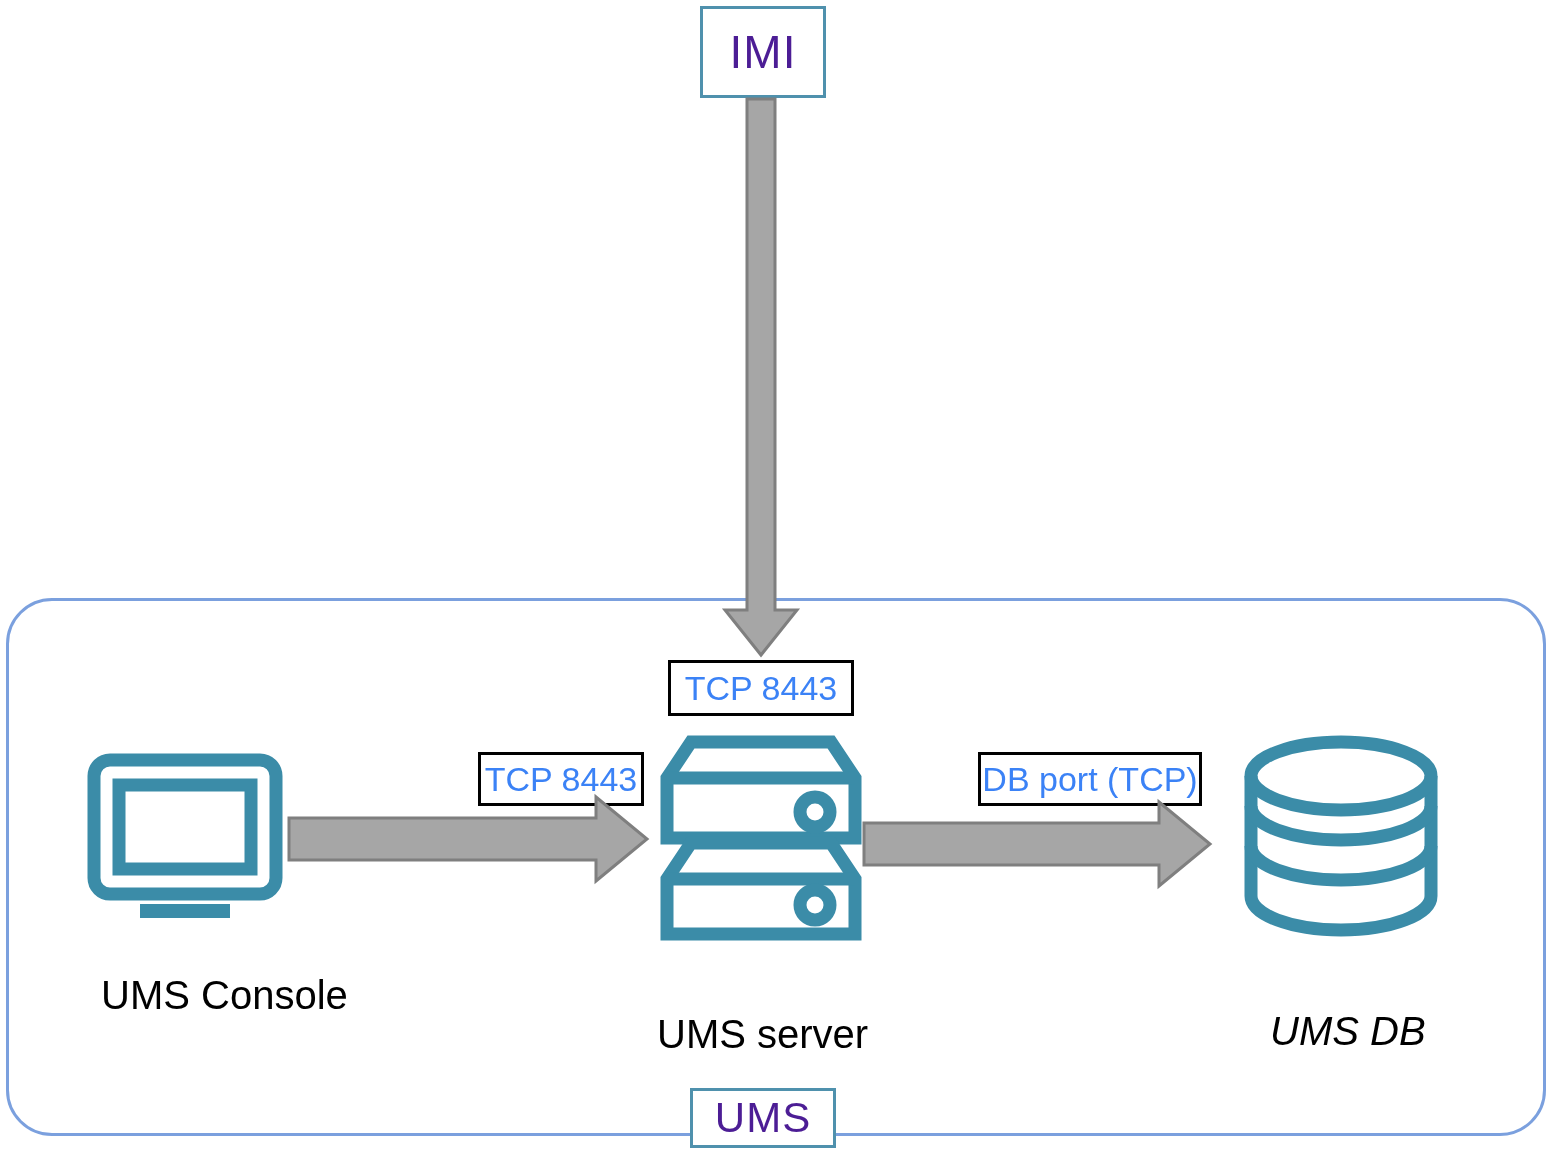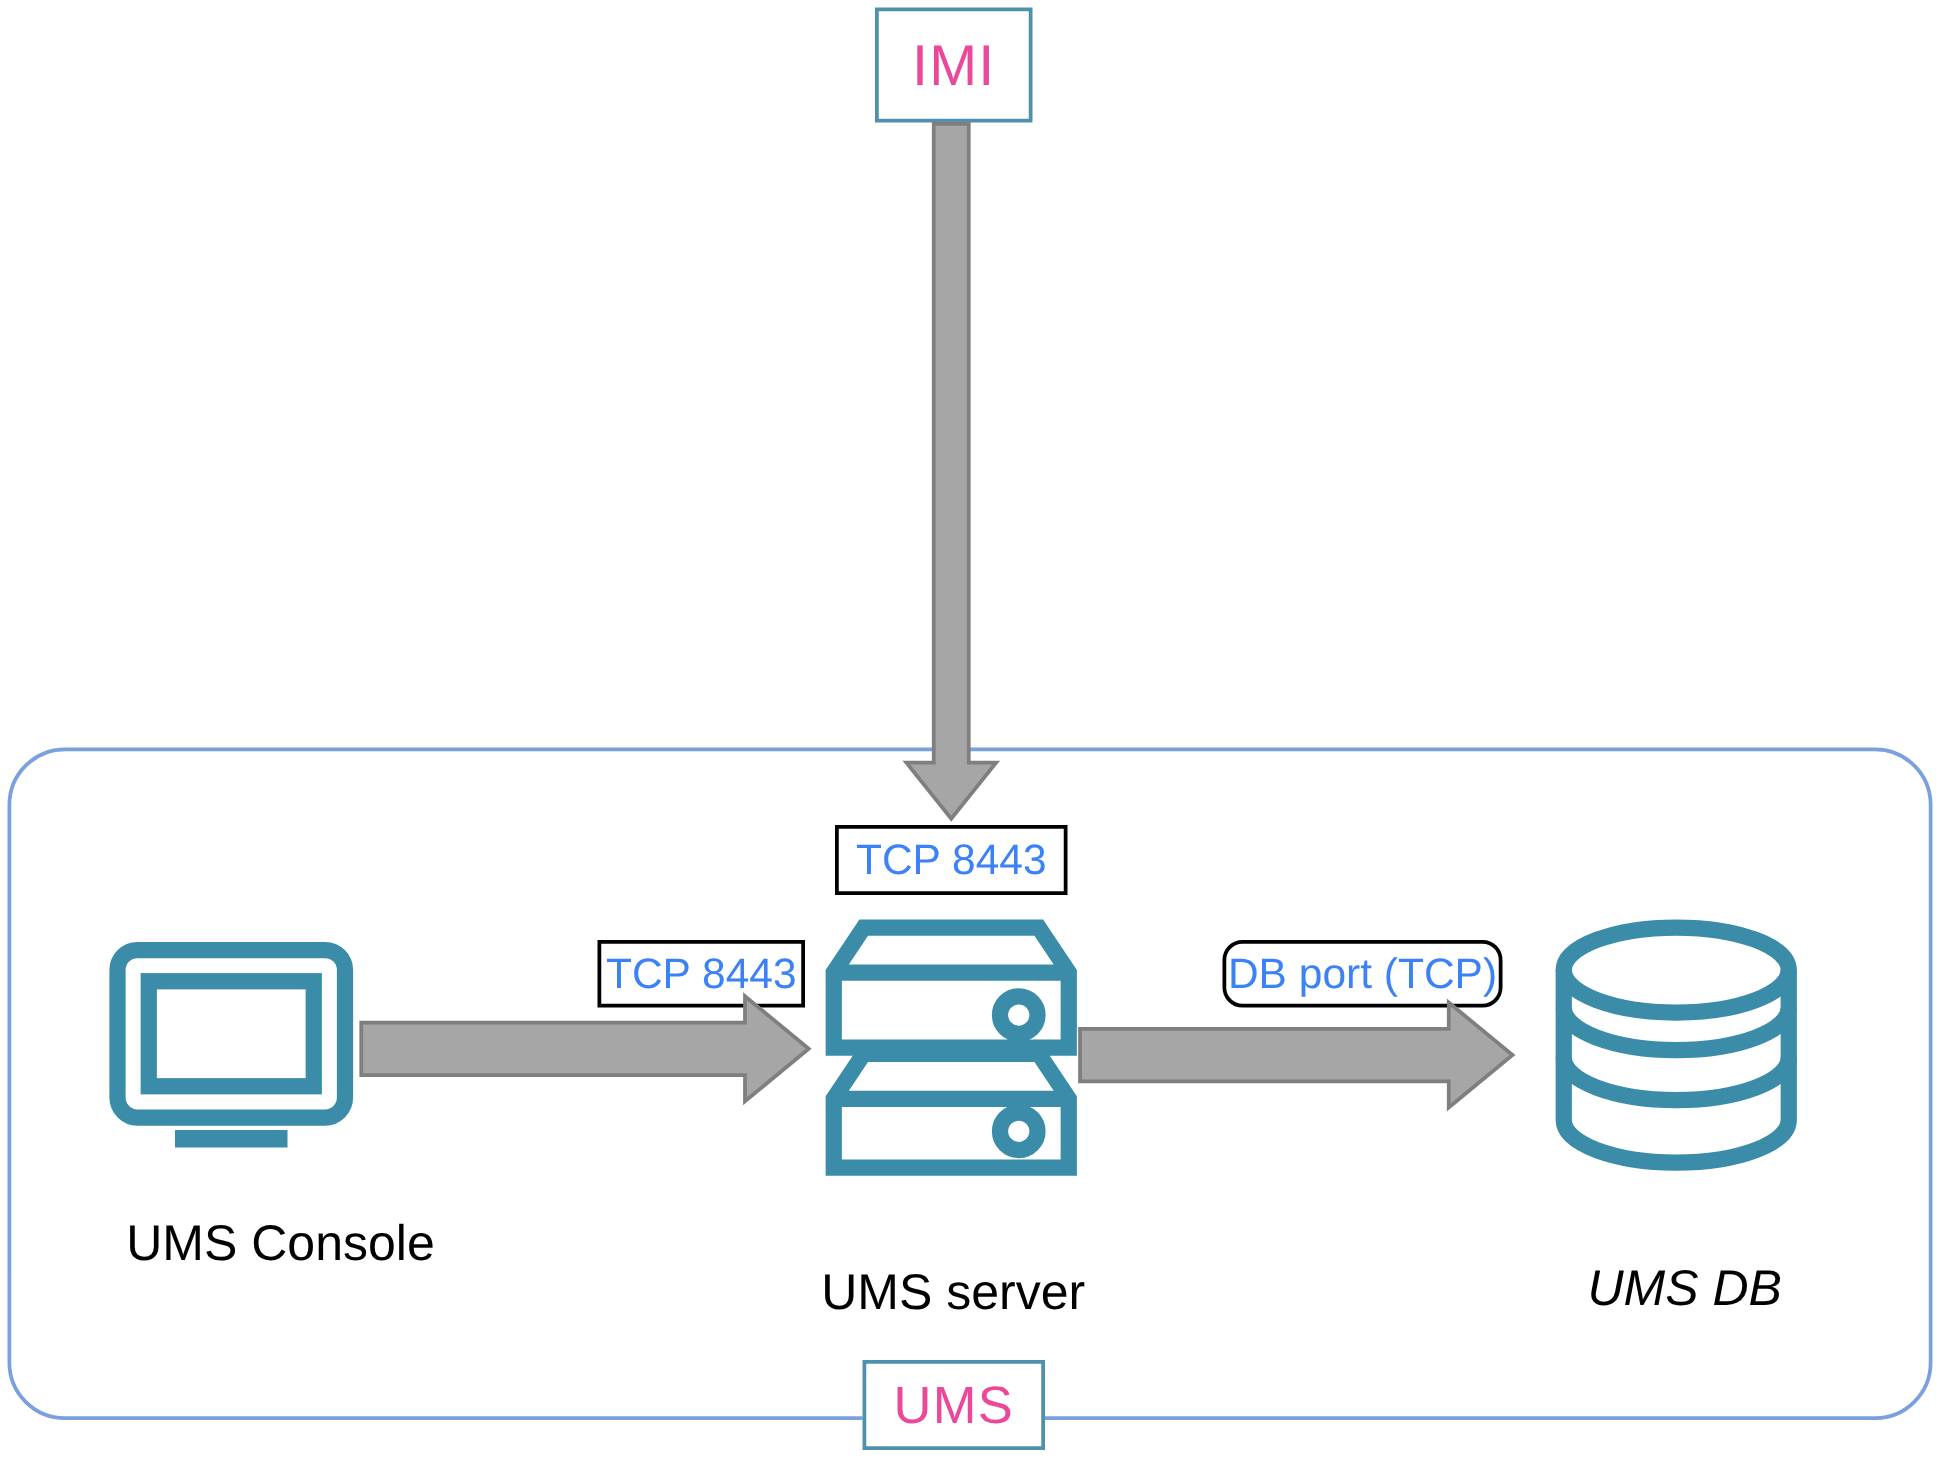"IMI" .tagbox { color: #ec4899 -> #4c1d95 }
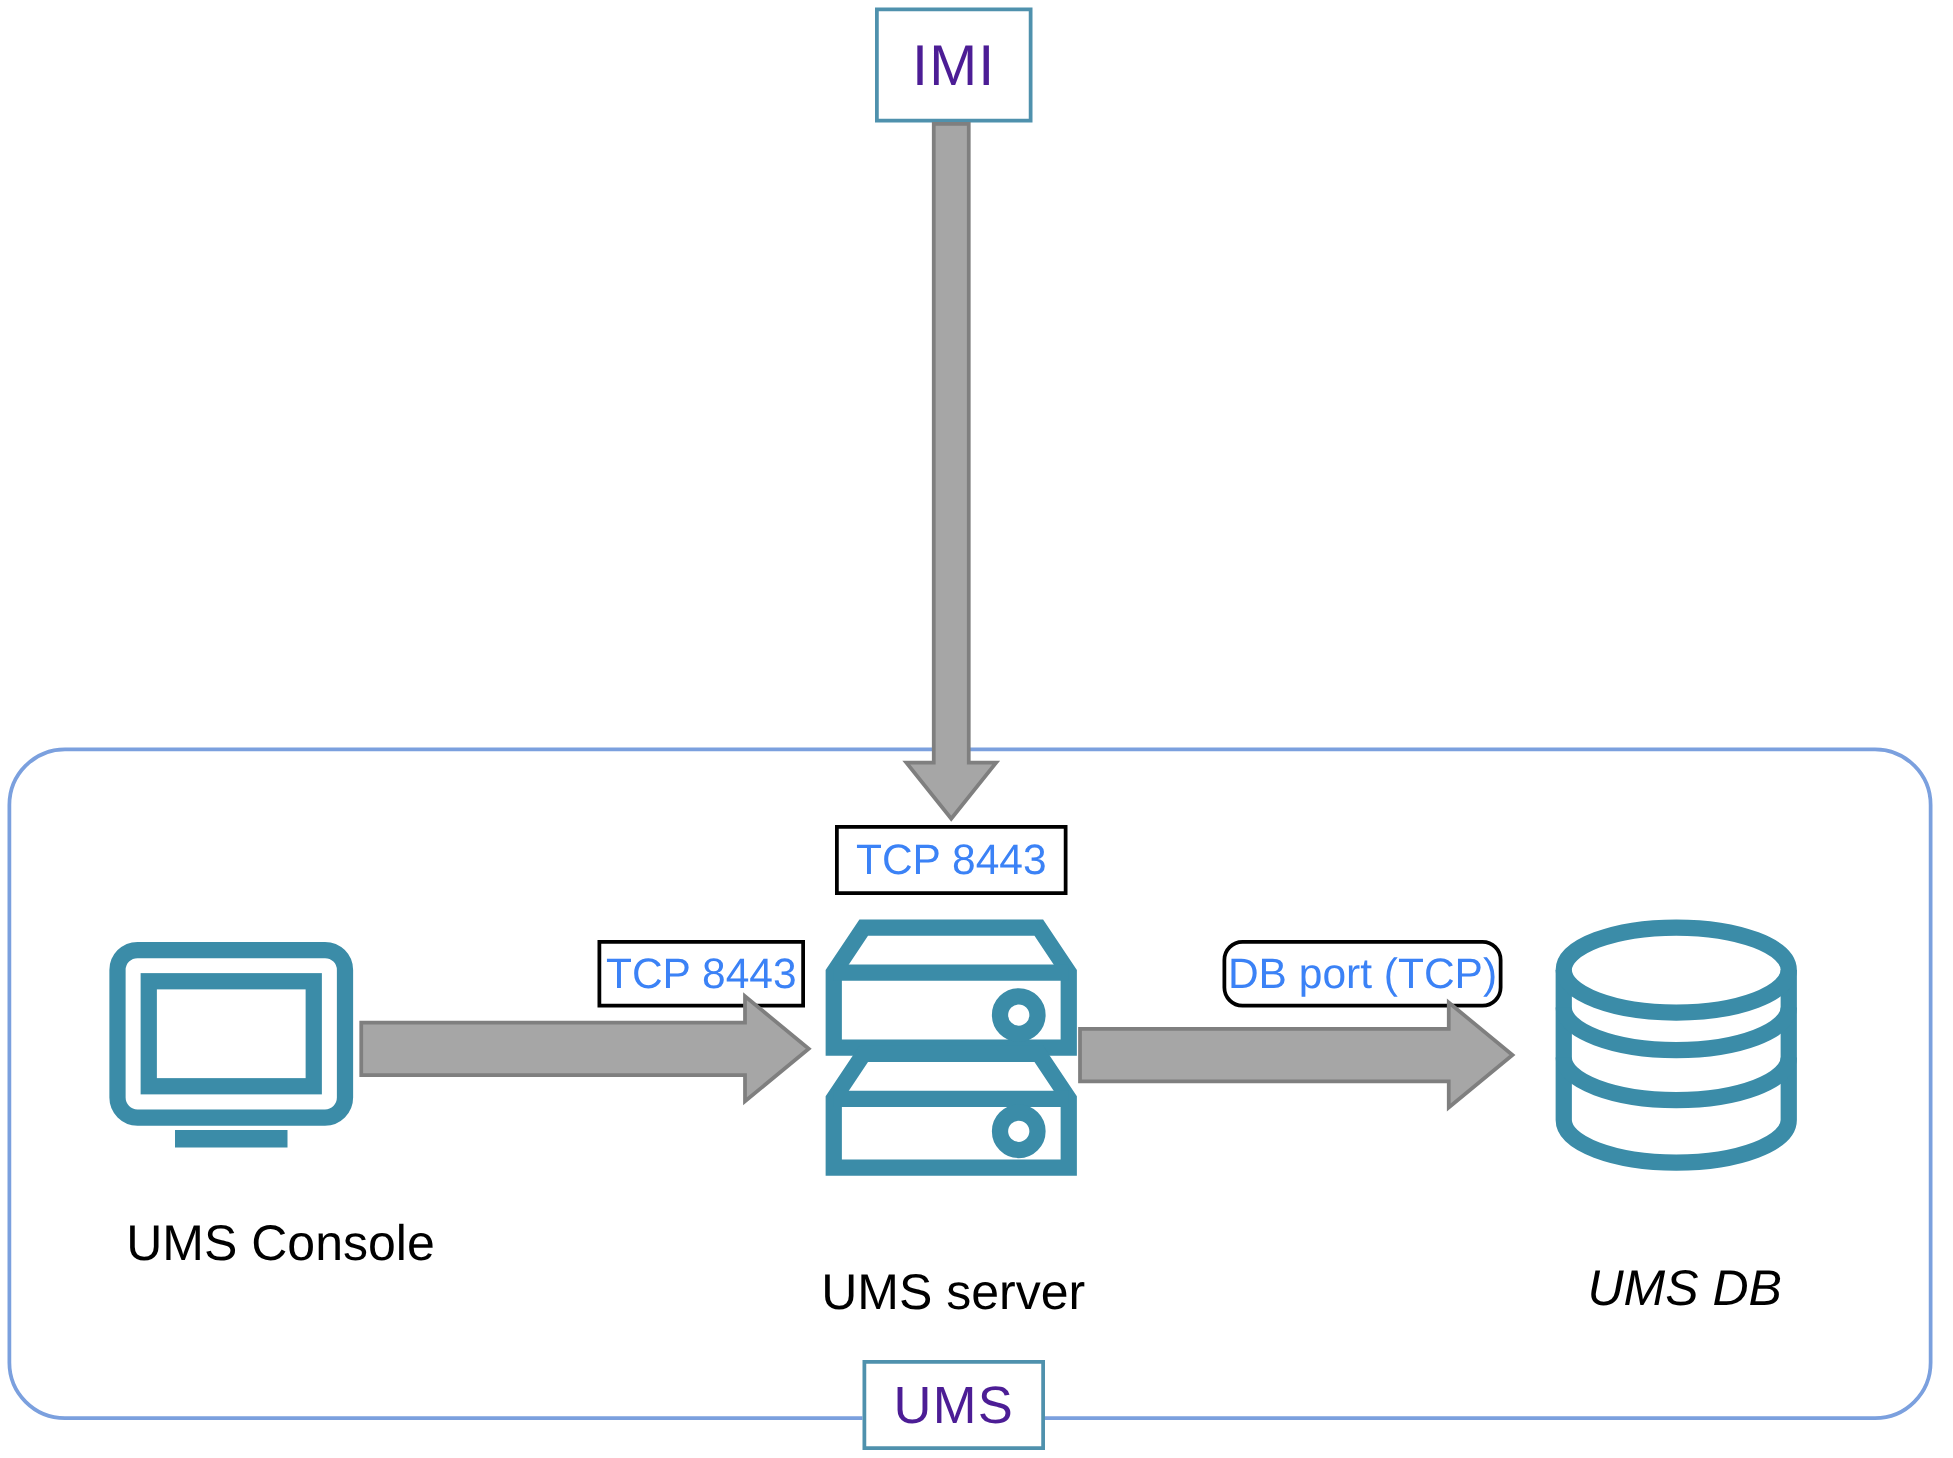"DB port (TCP)" .portlabel.right-mid { border-radius: 16px -> none }
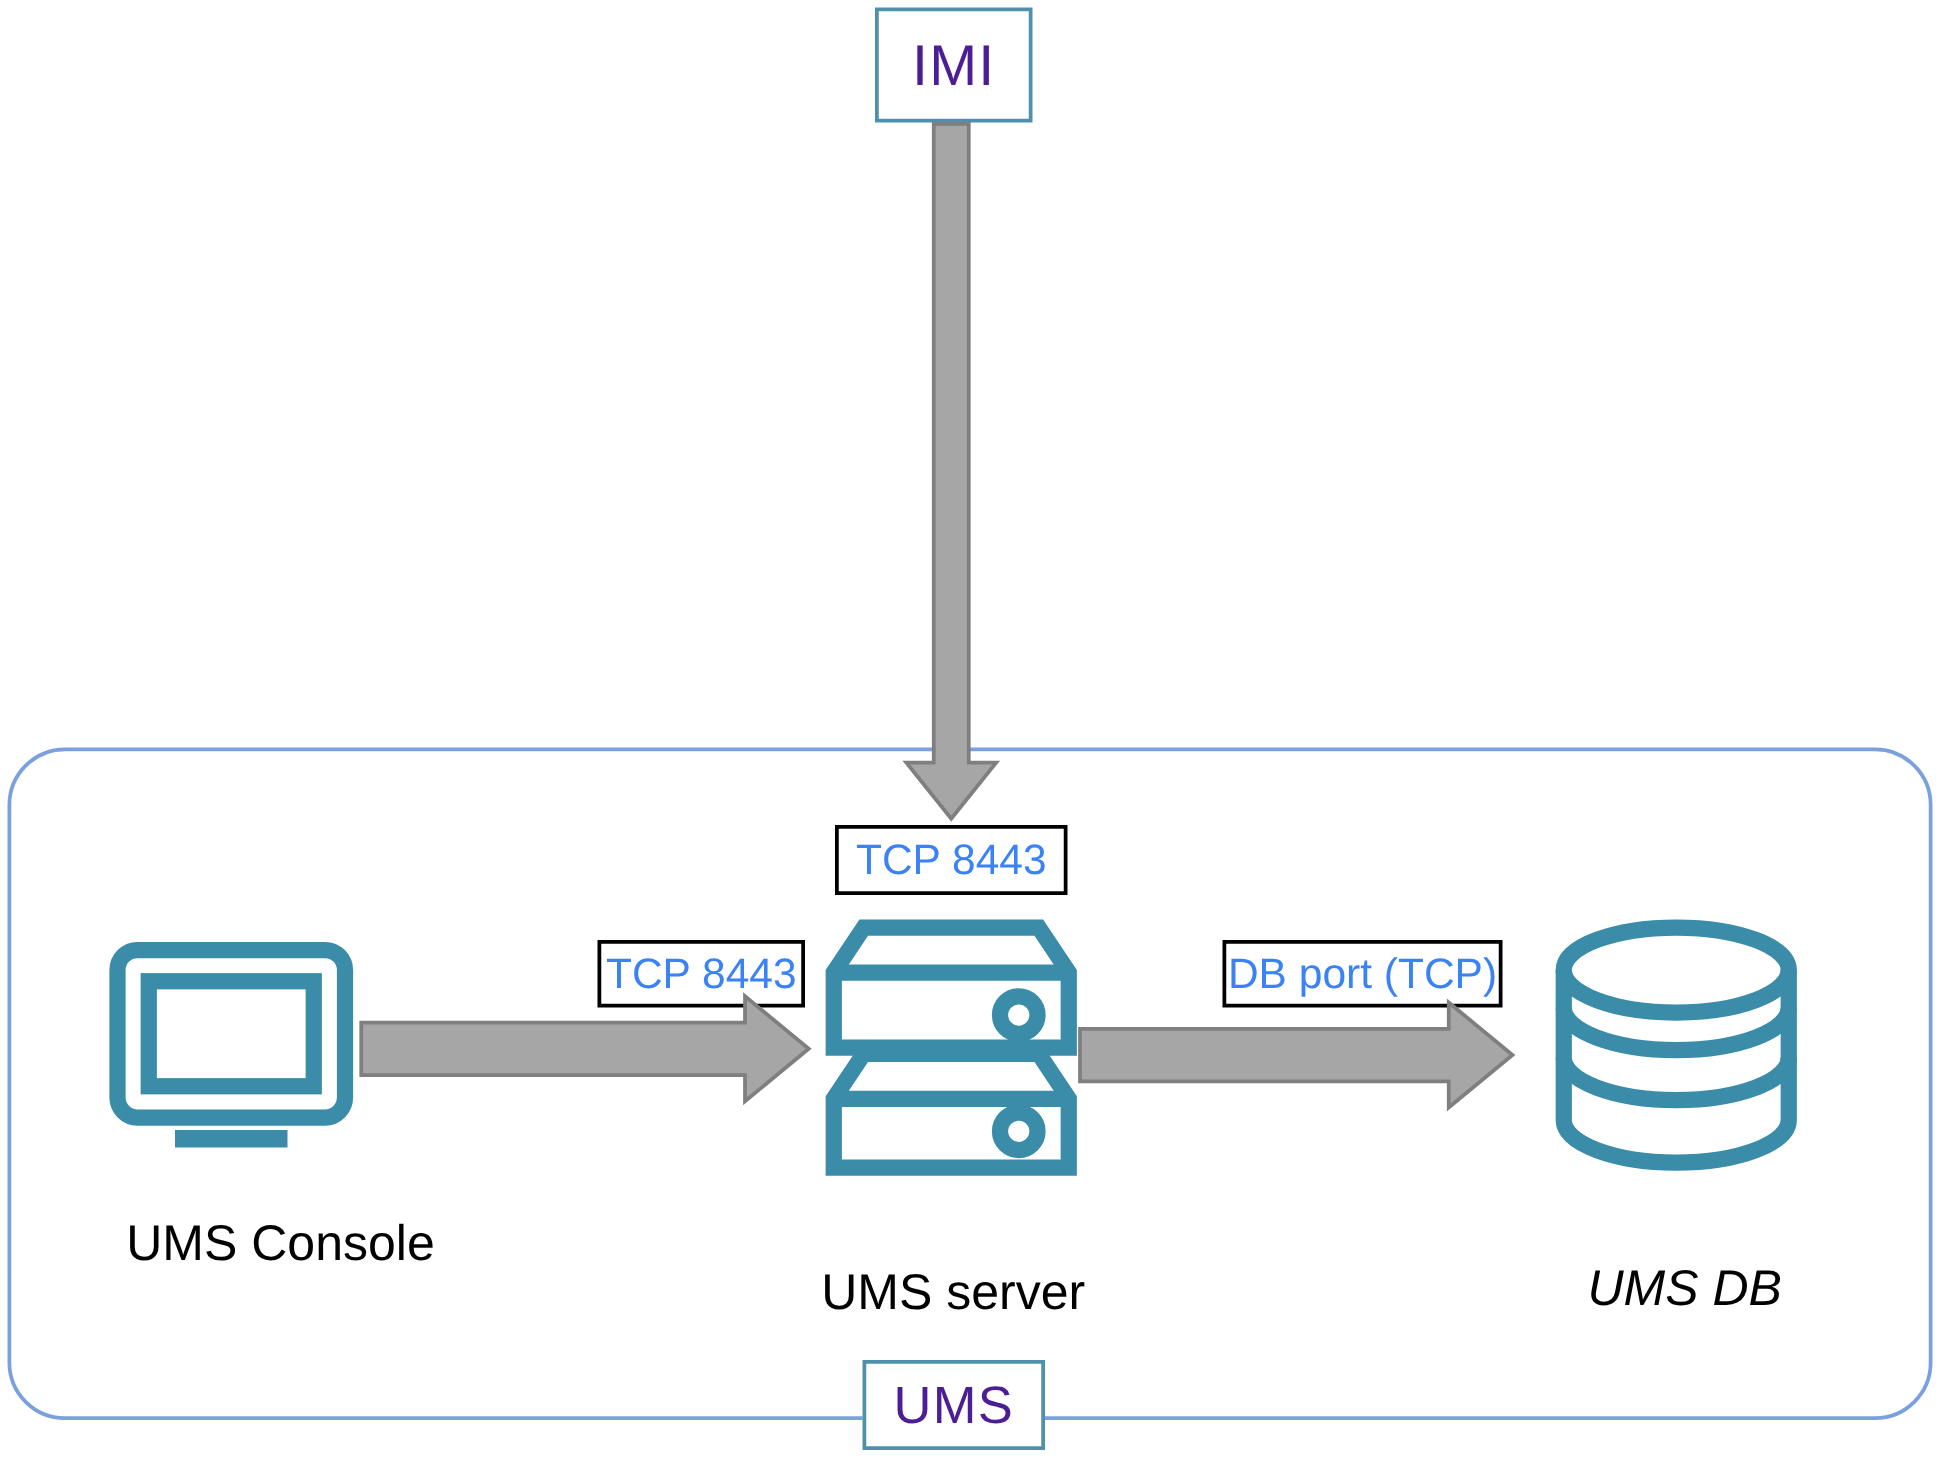"UMS" .tagbox.ums { height: 72px -> 60px }
